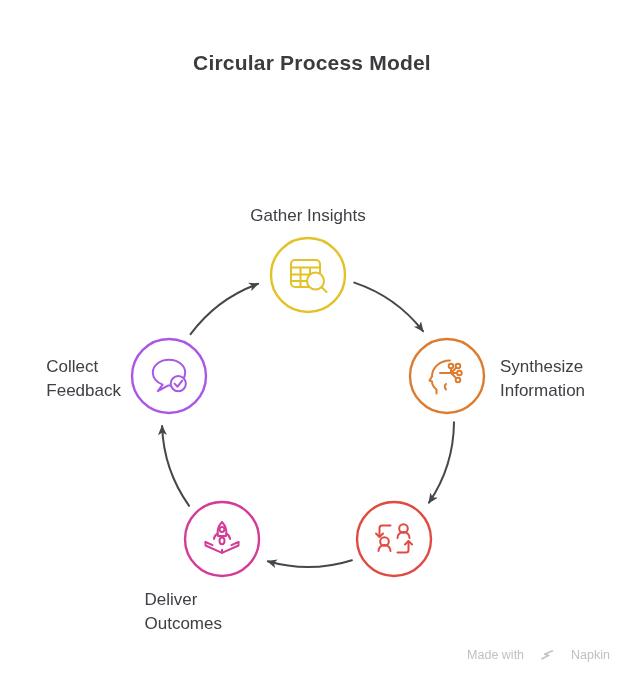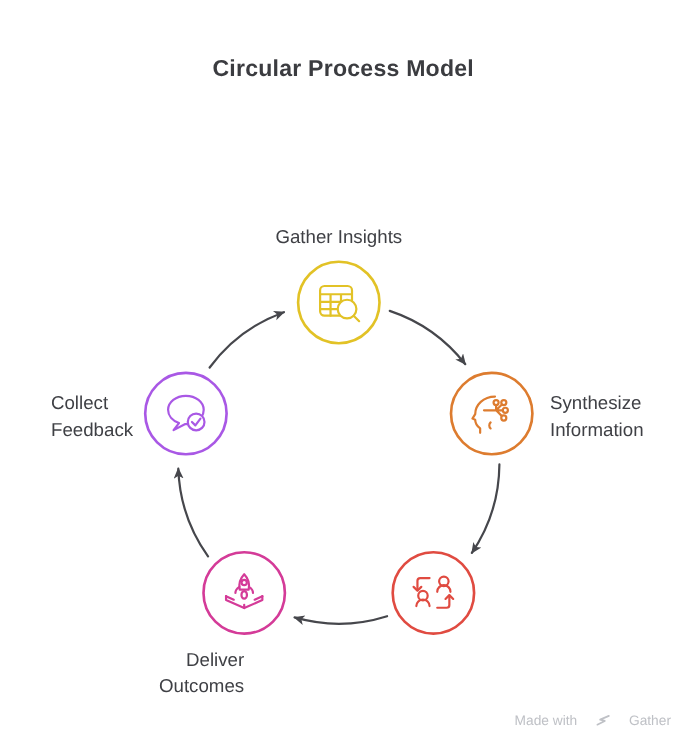"Deliver" .lbl-deliver { text-align: right -> none }
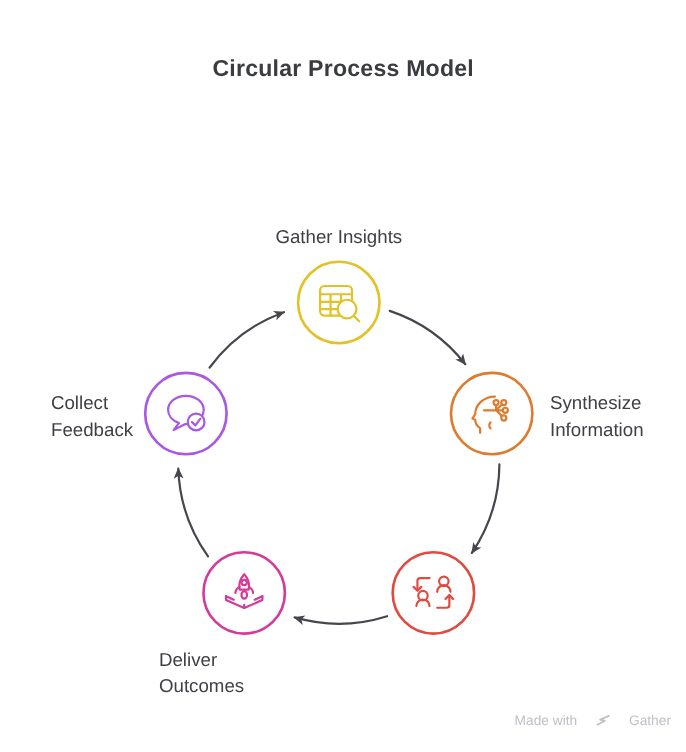"Gather" span { text: Gather -> Napkin }
